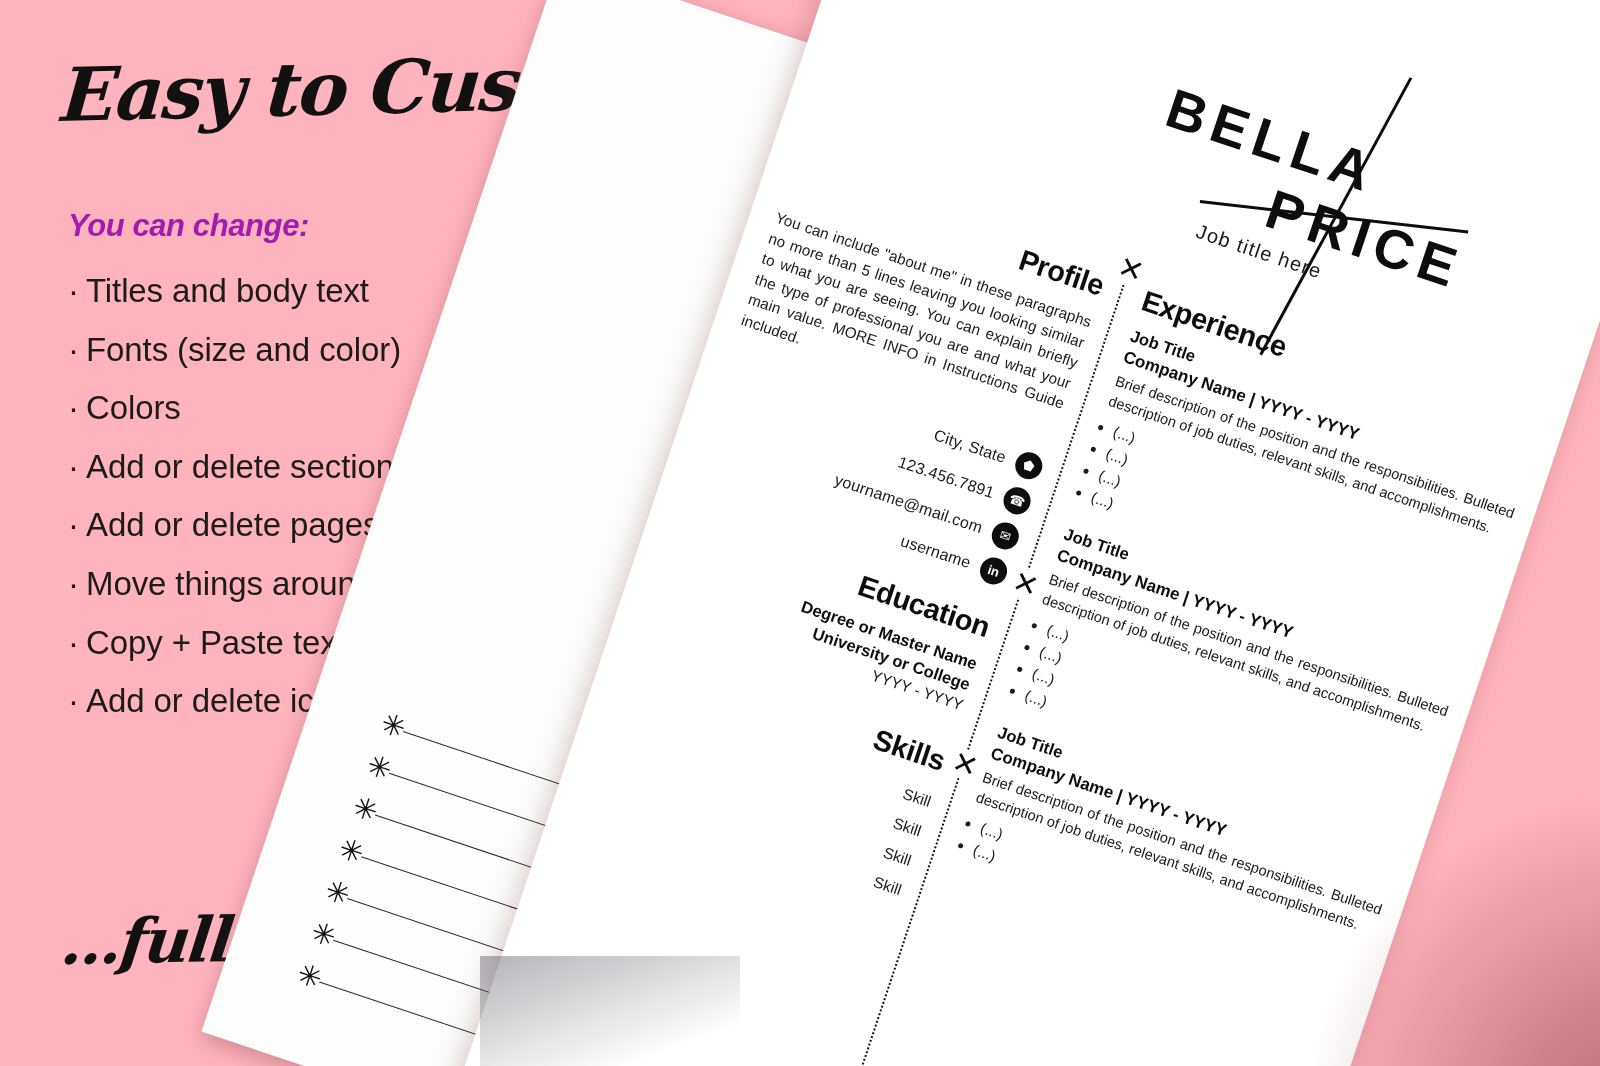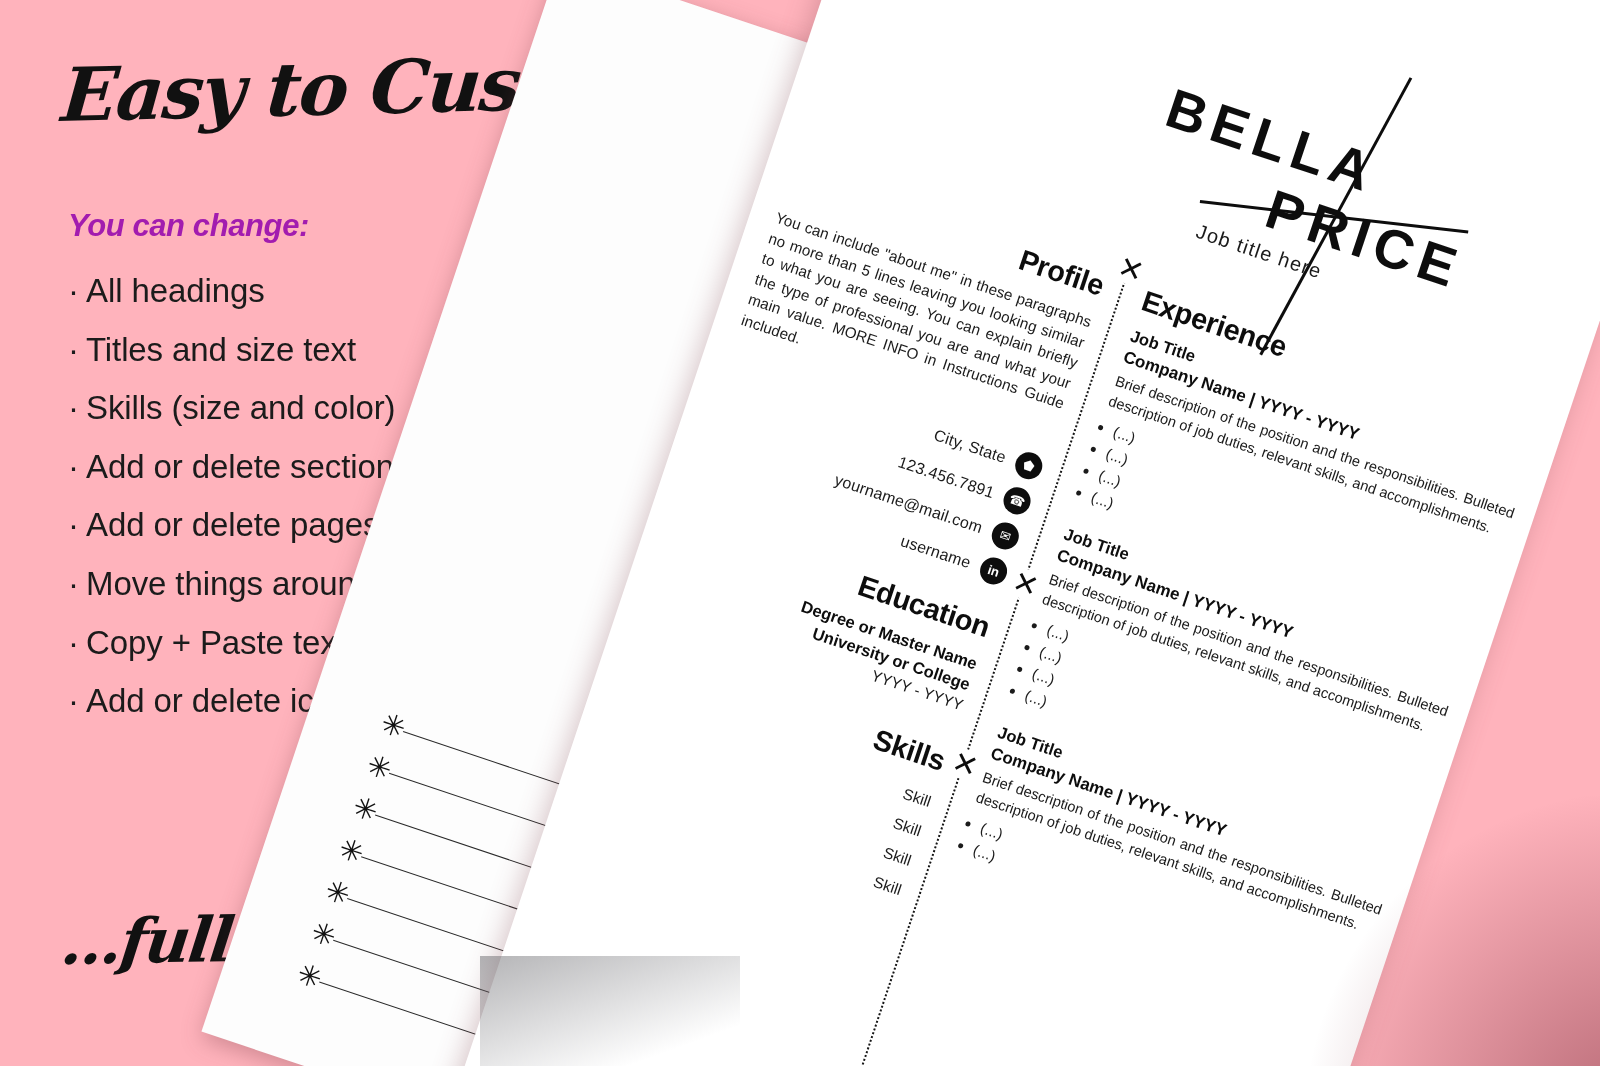"· All headings" div.promo-item { html: <div><span>·</span><span>All headings</span></div> -> none }
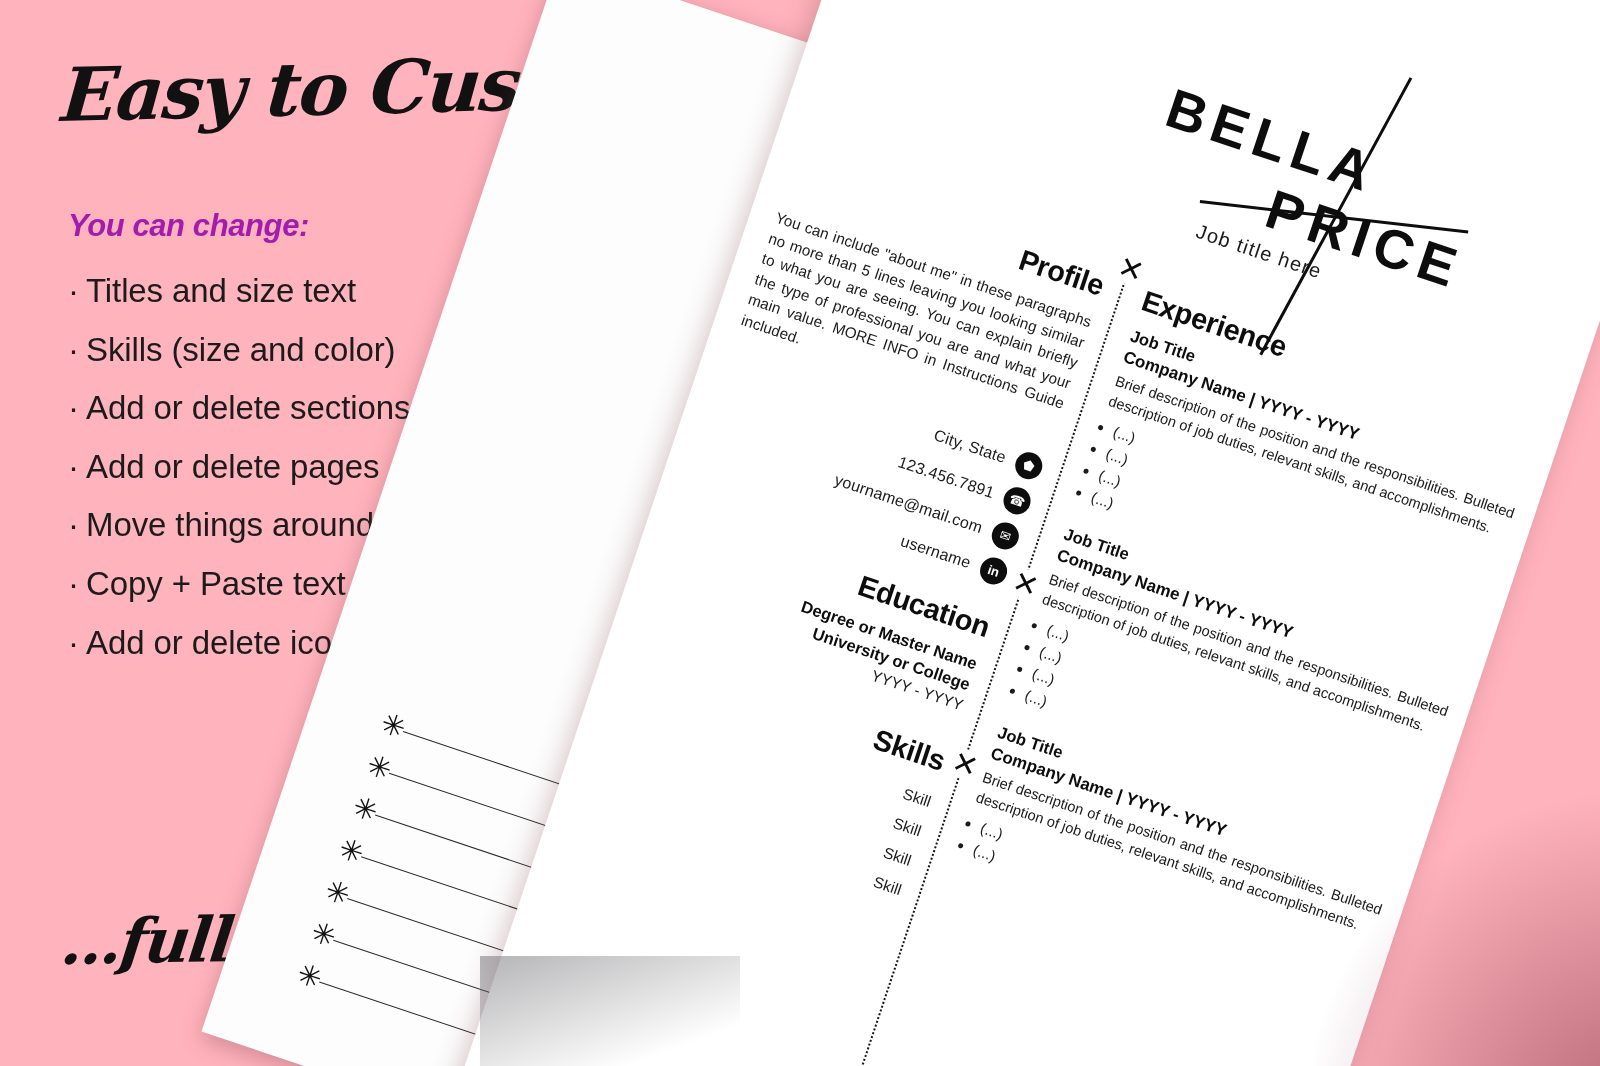"Titles and size text" span { text: size -> body }
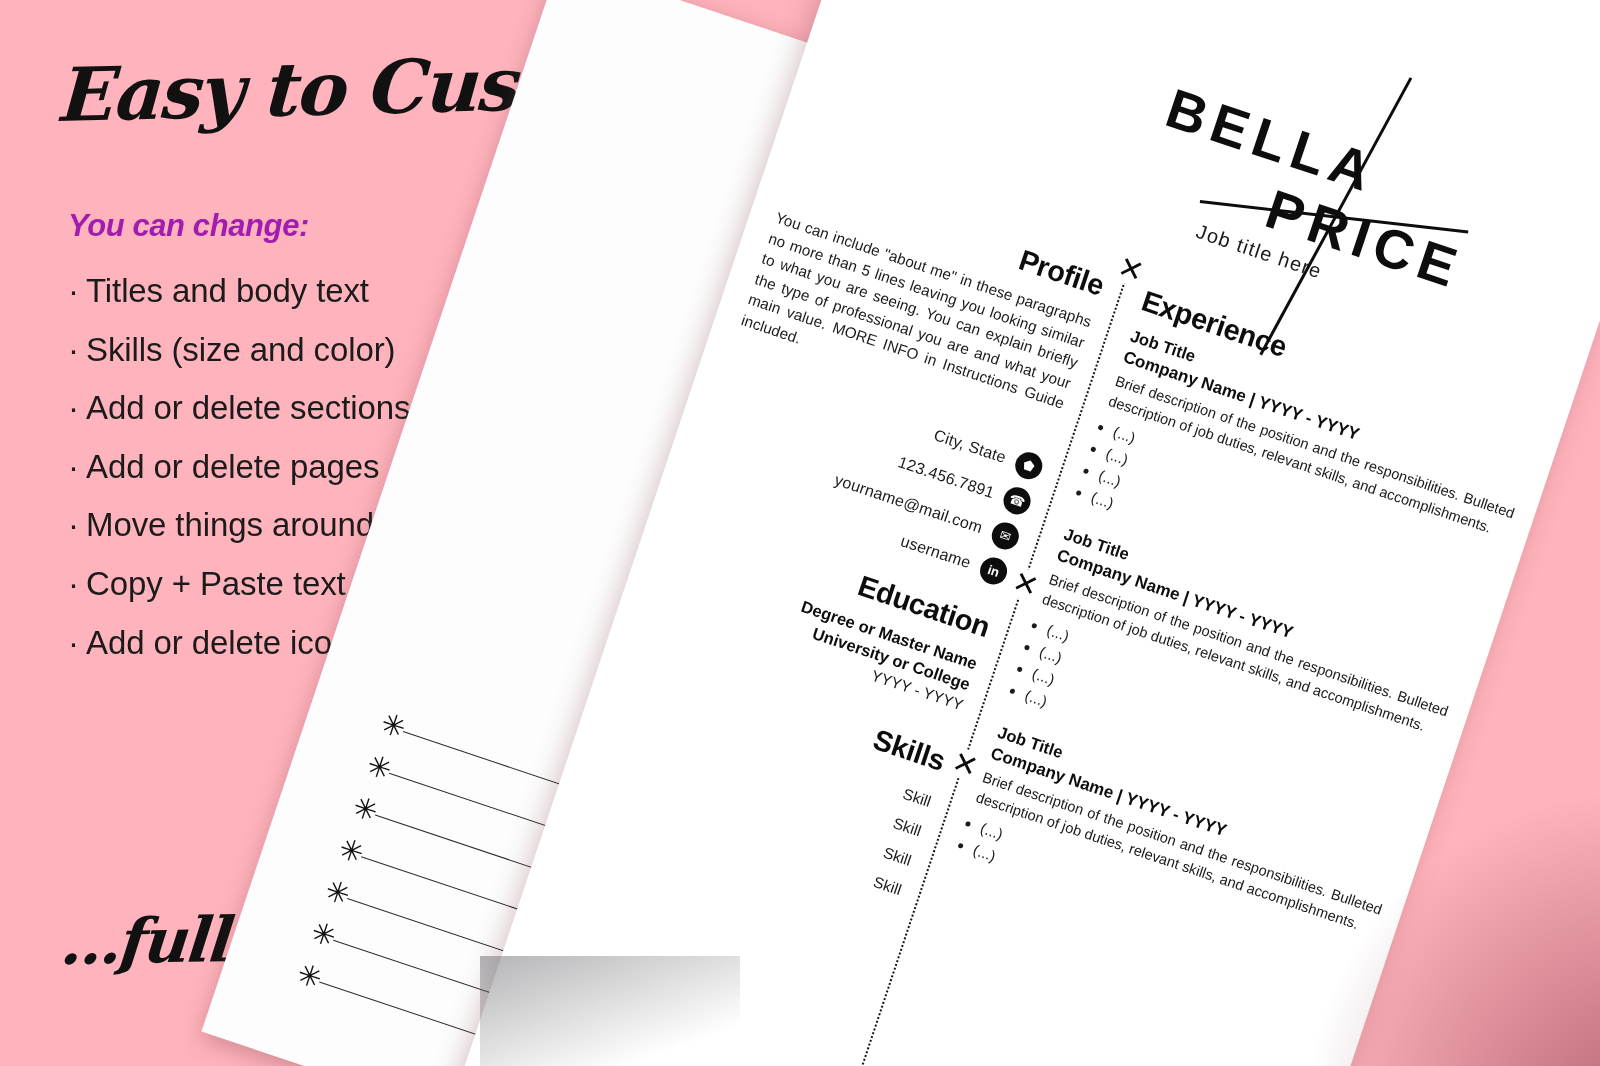"Skills (size and color)" span { text: Skills -> Fonts }
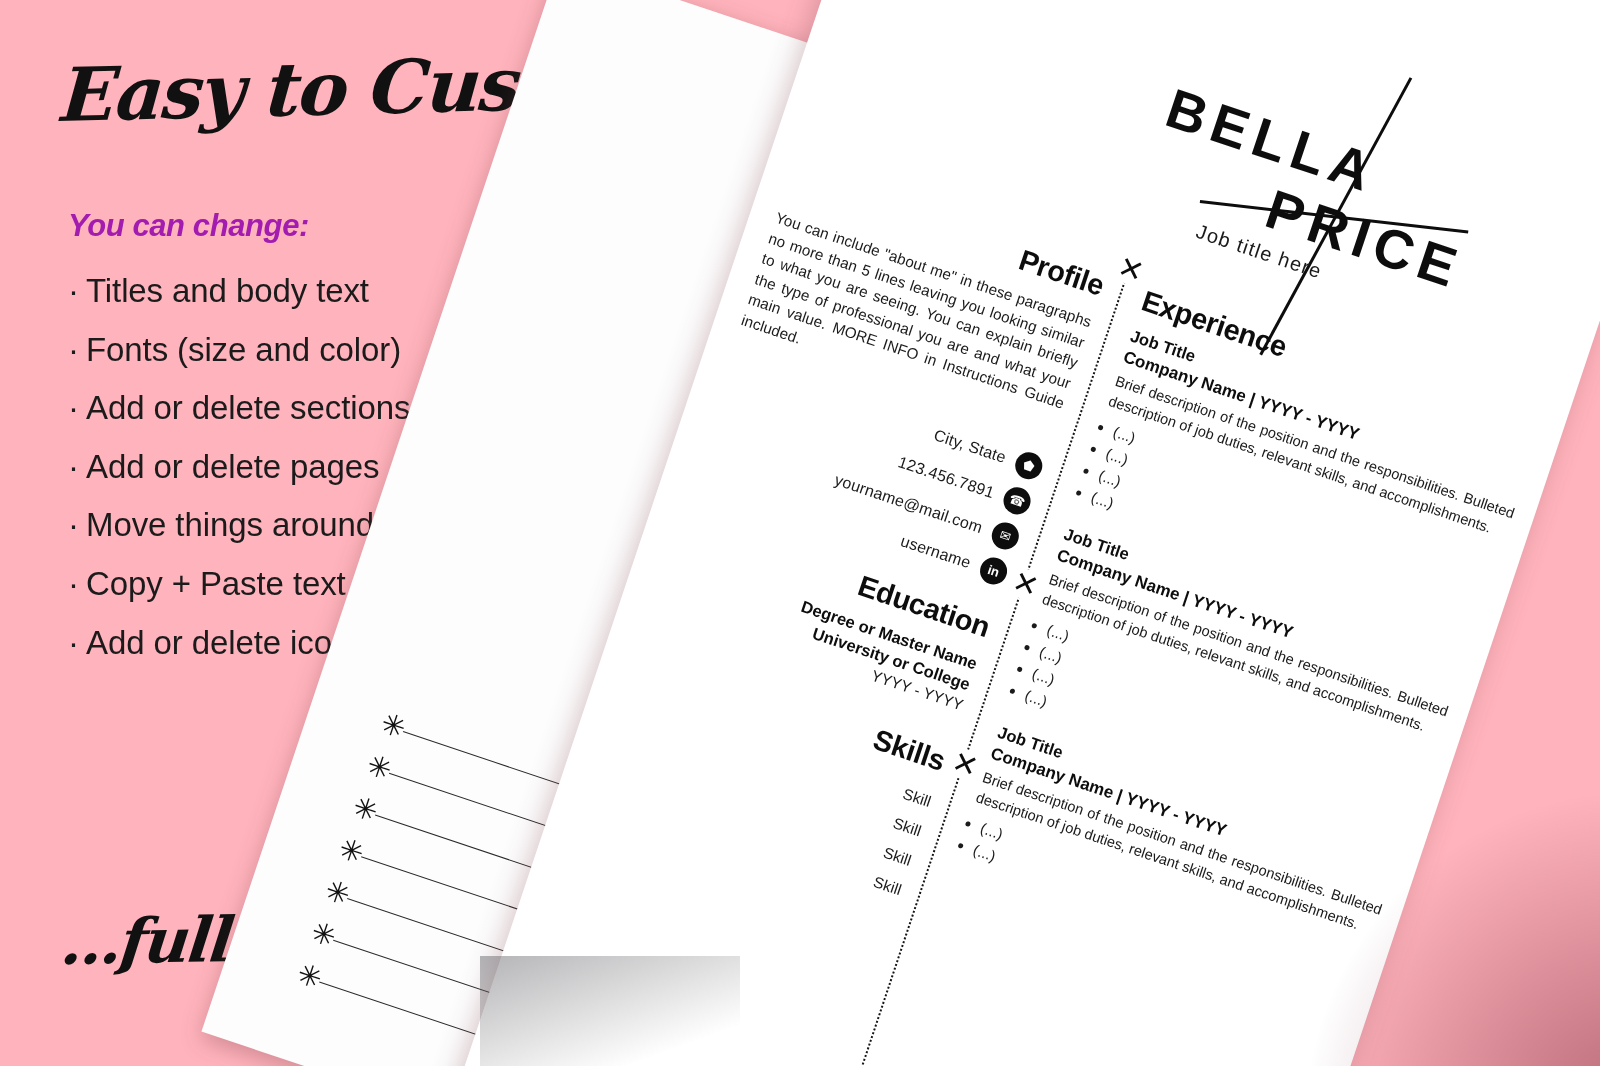"· Colors" div.promo-item { html: none -> <div><span>·</span><span>Colors</span></div> }
